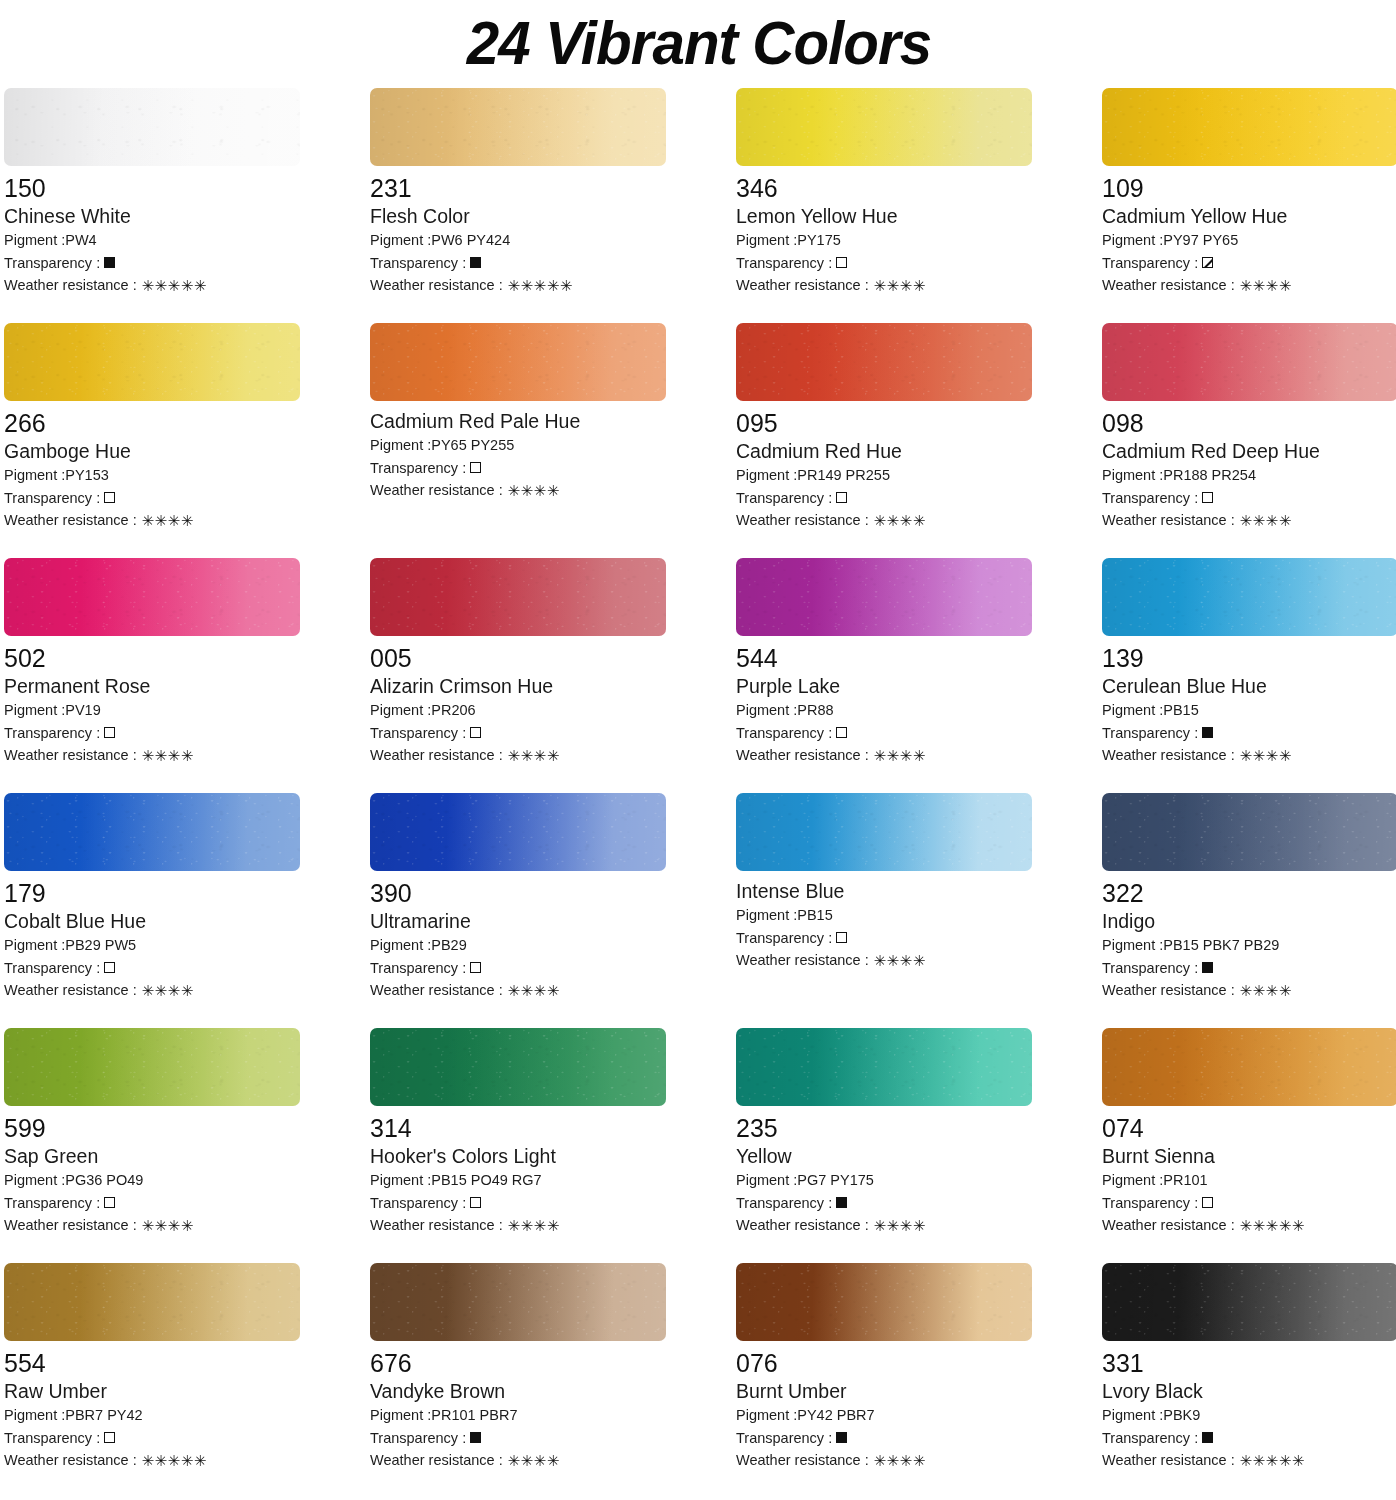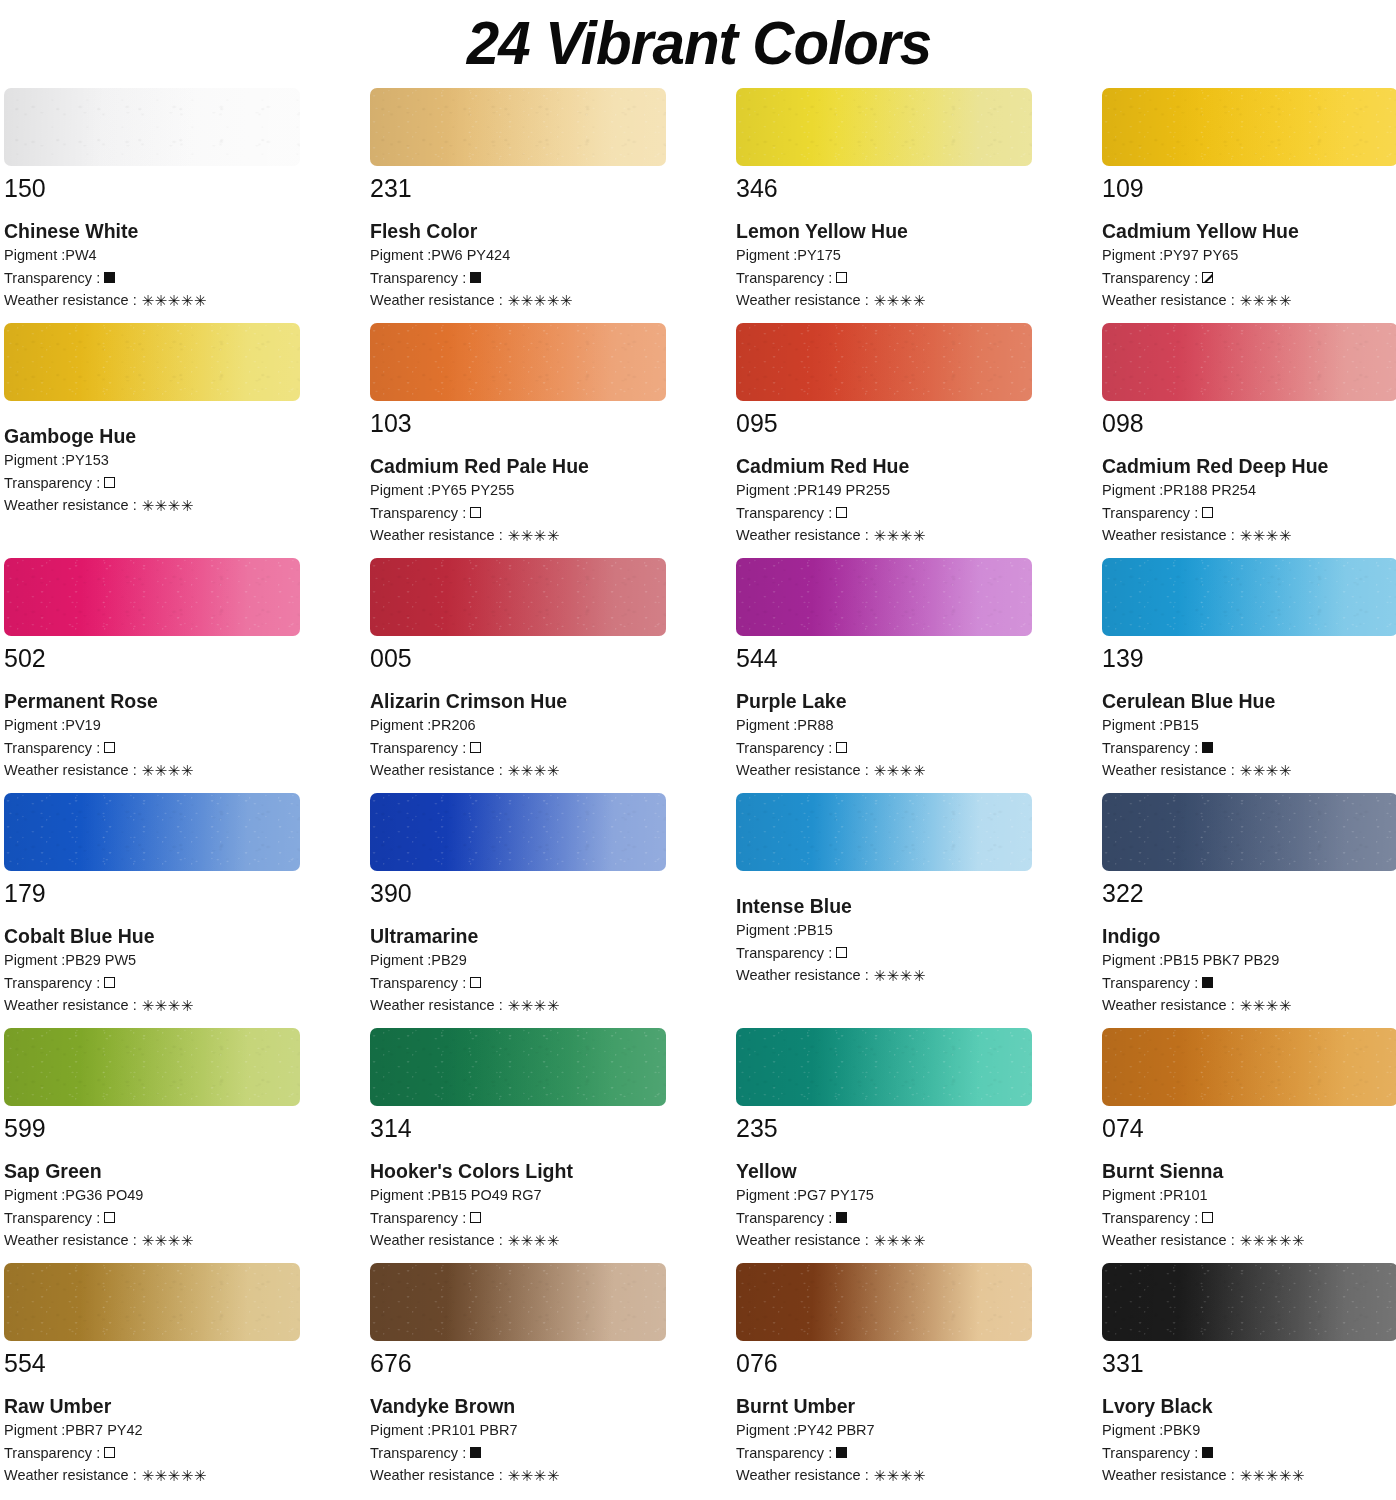"Chinese White" .cname { font-weight: 700 -> 400; margin-top: 16px -> 1px }
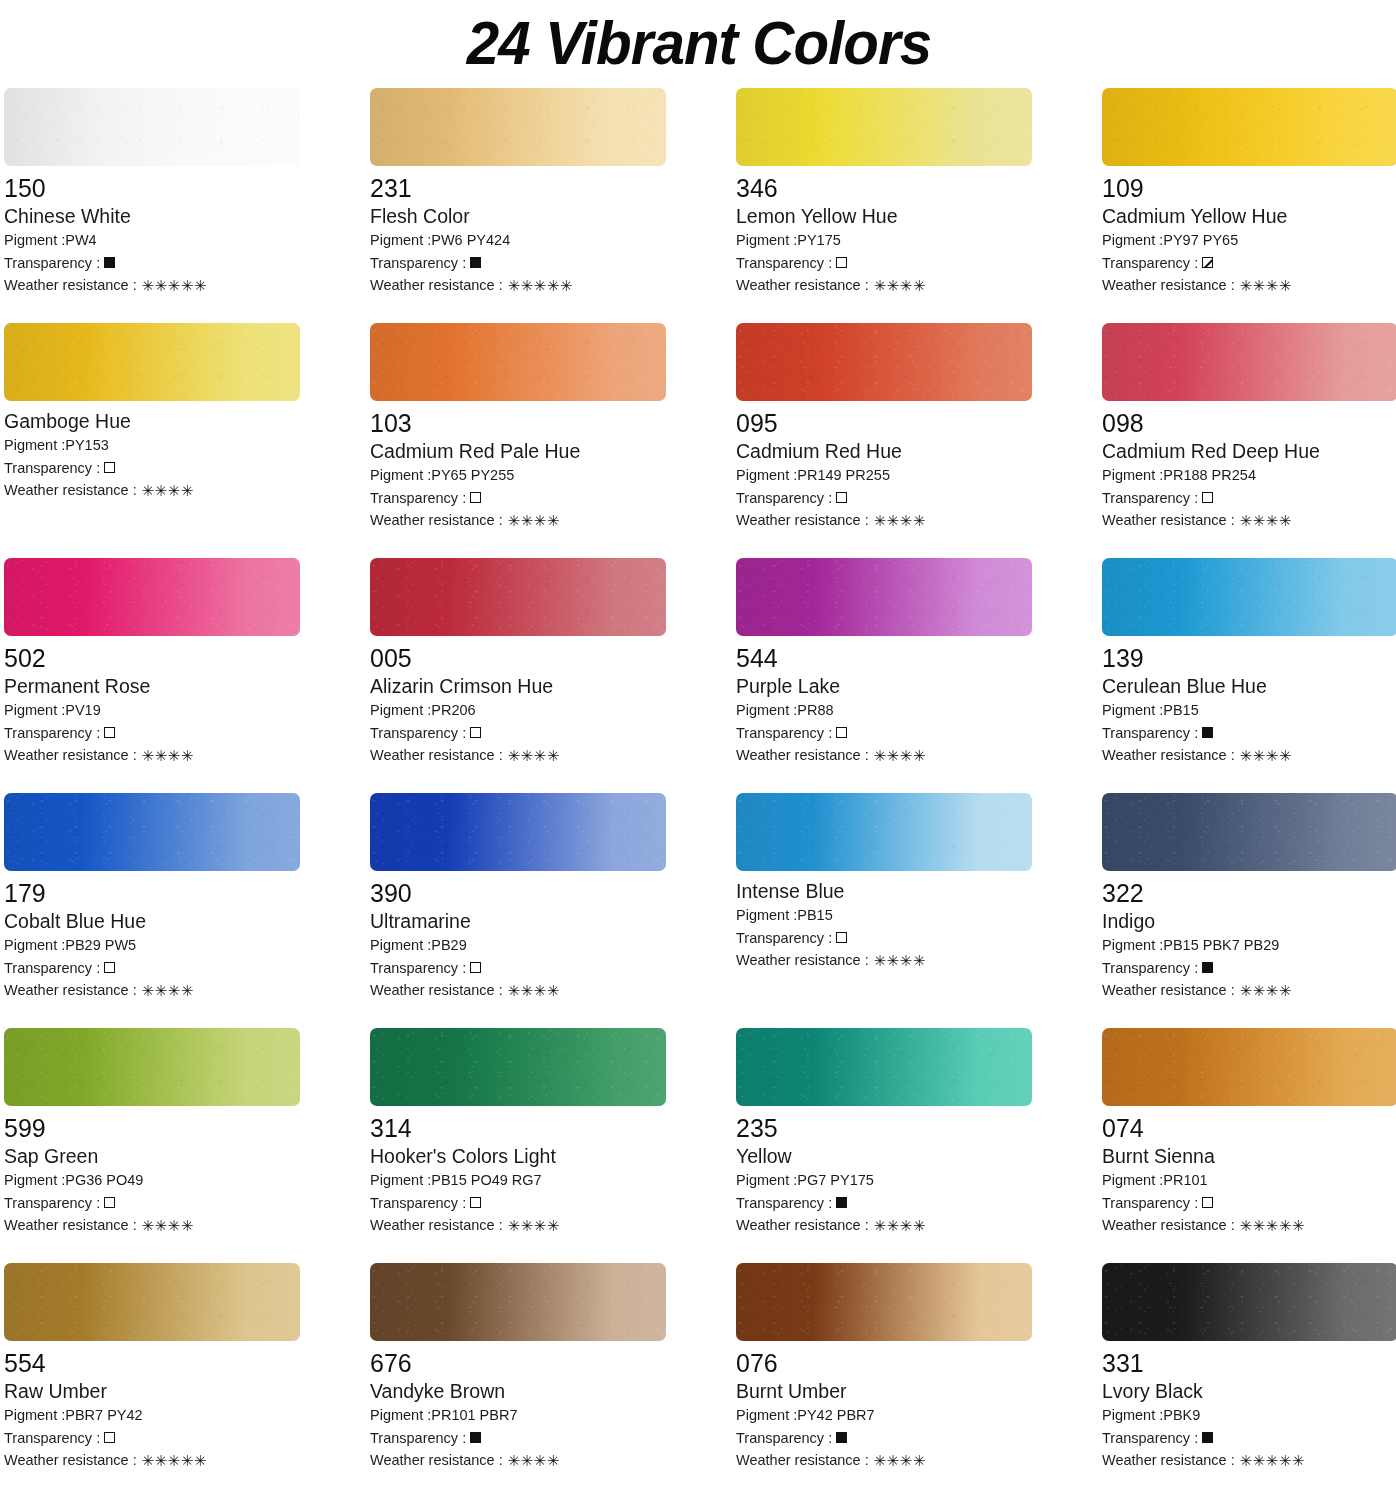"266" div.code { html: none -> <div>266</div> }
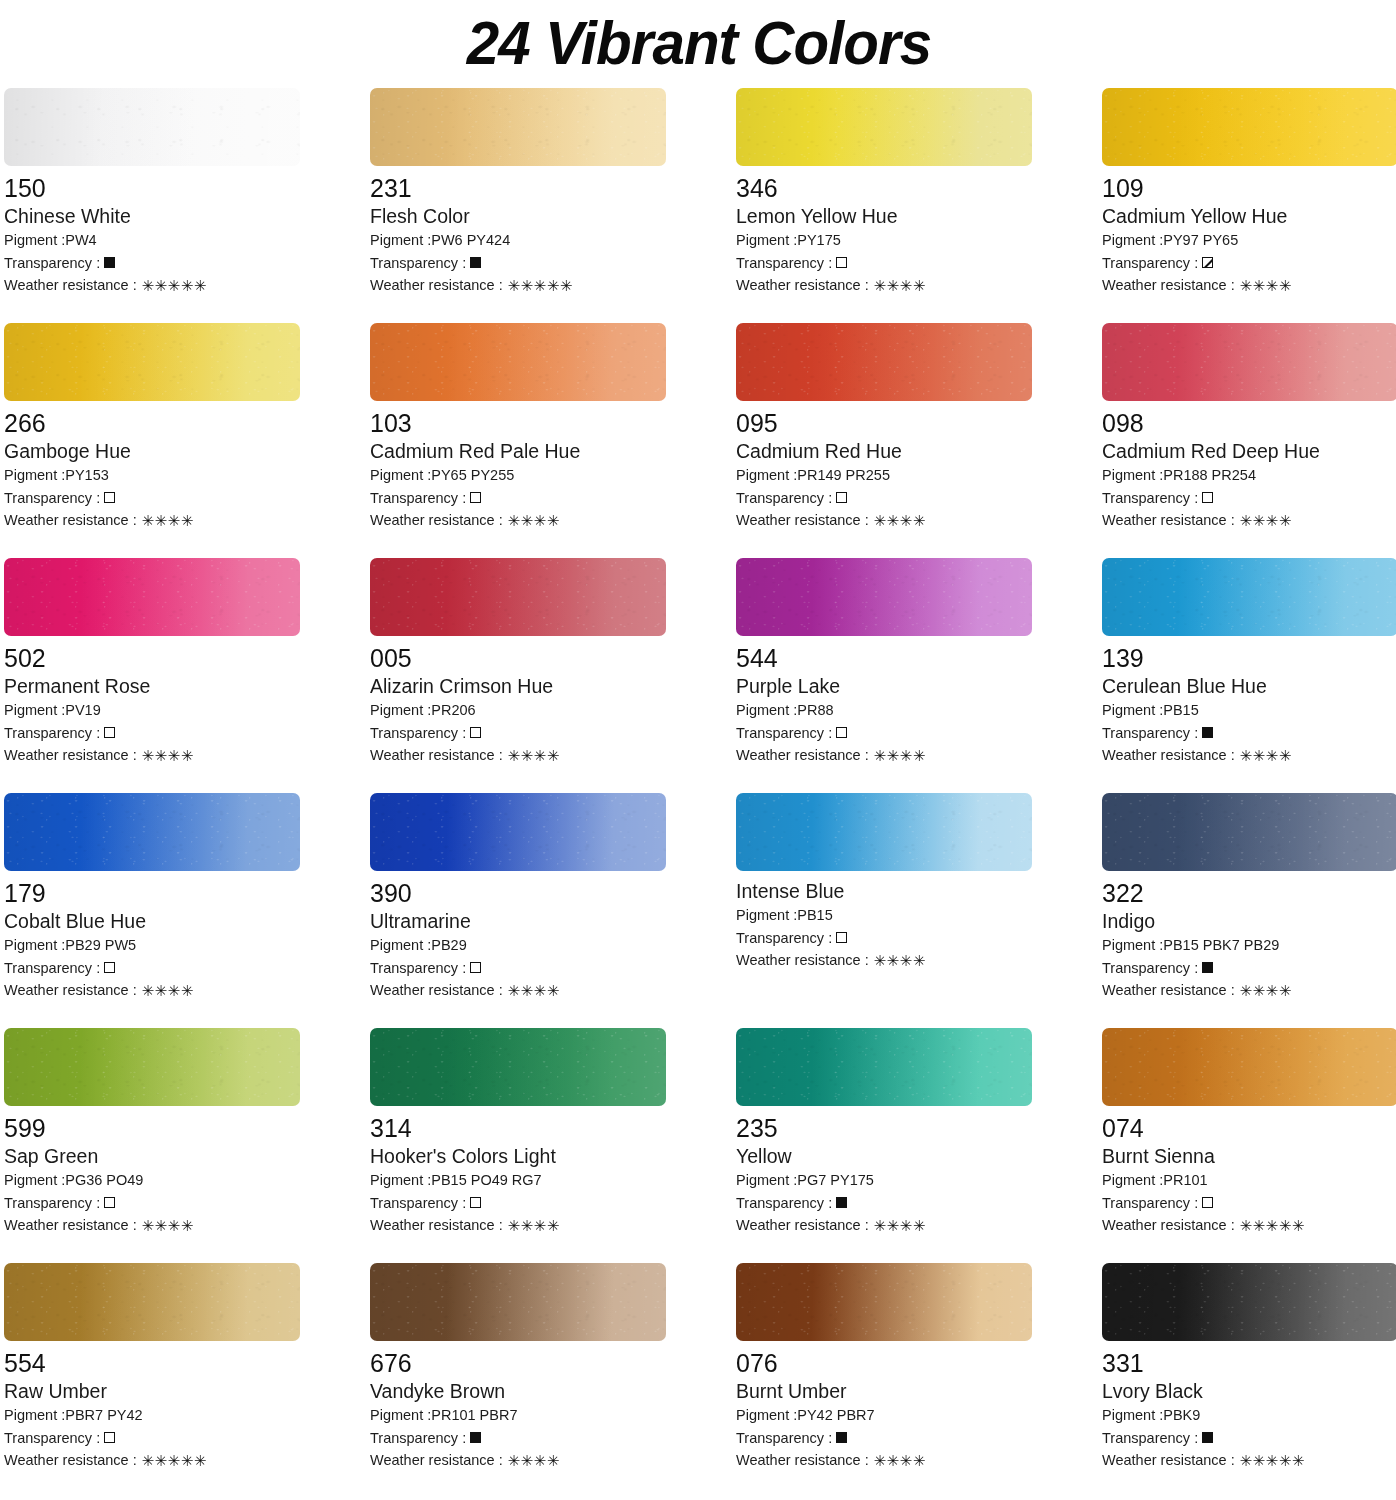"103" div.code { html: <div>103</div> -> none }
